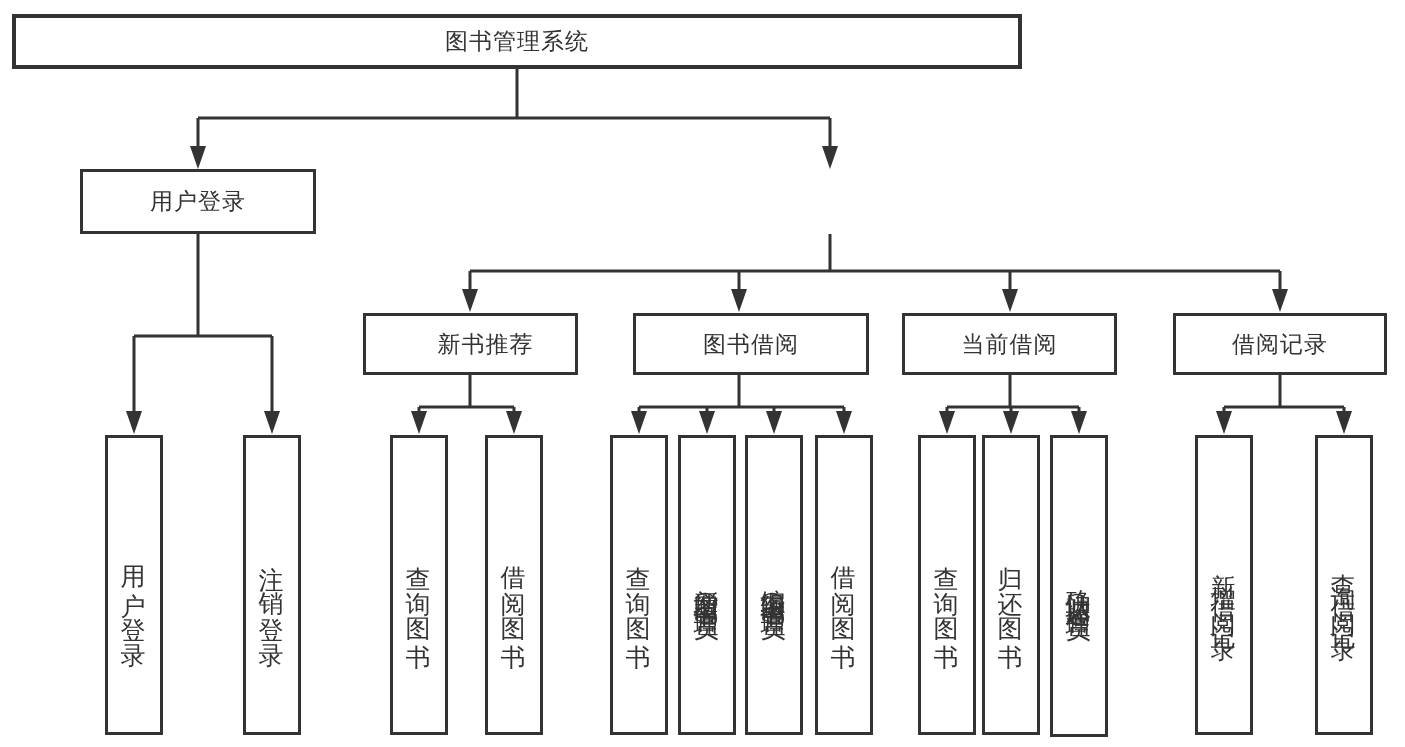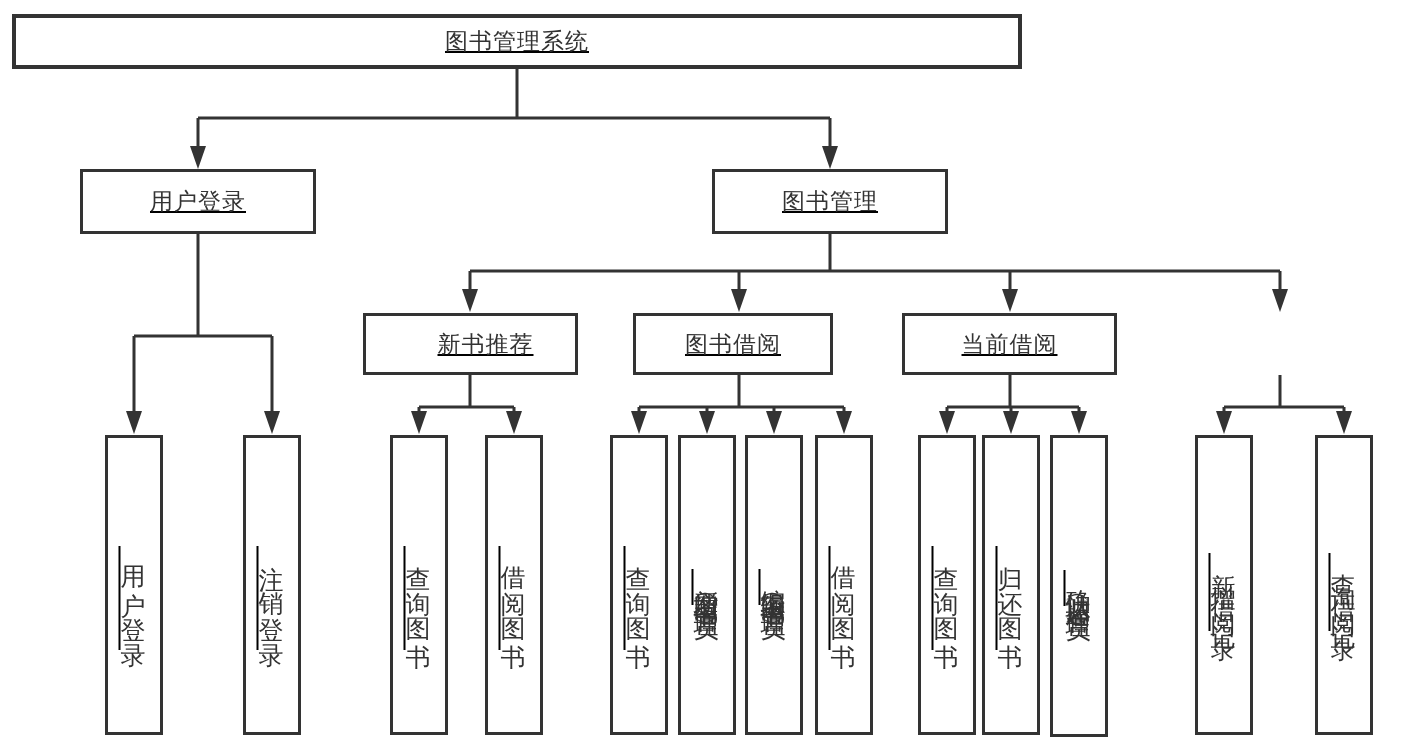"图书管理系统" .box { text-decoration: underline -> none }
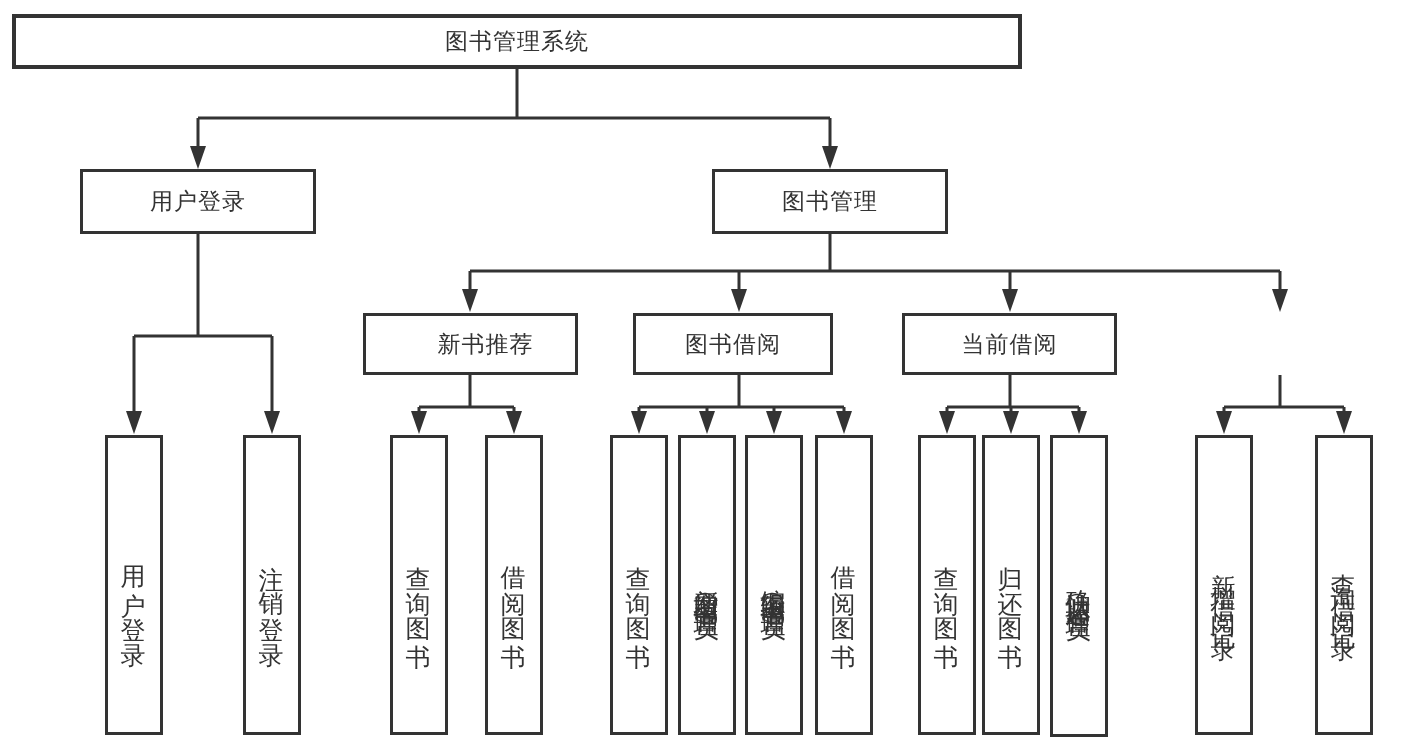"图书管理" div.box { html: <div> <span>图书管理</span> </div> -> none }
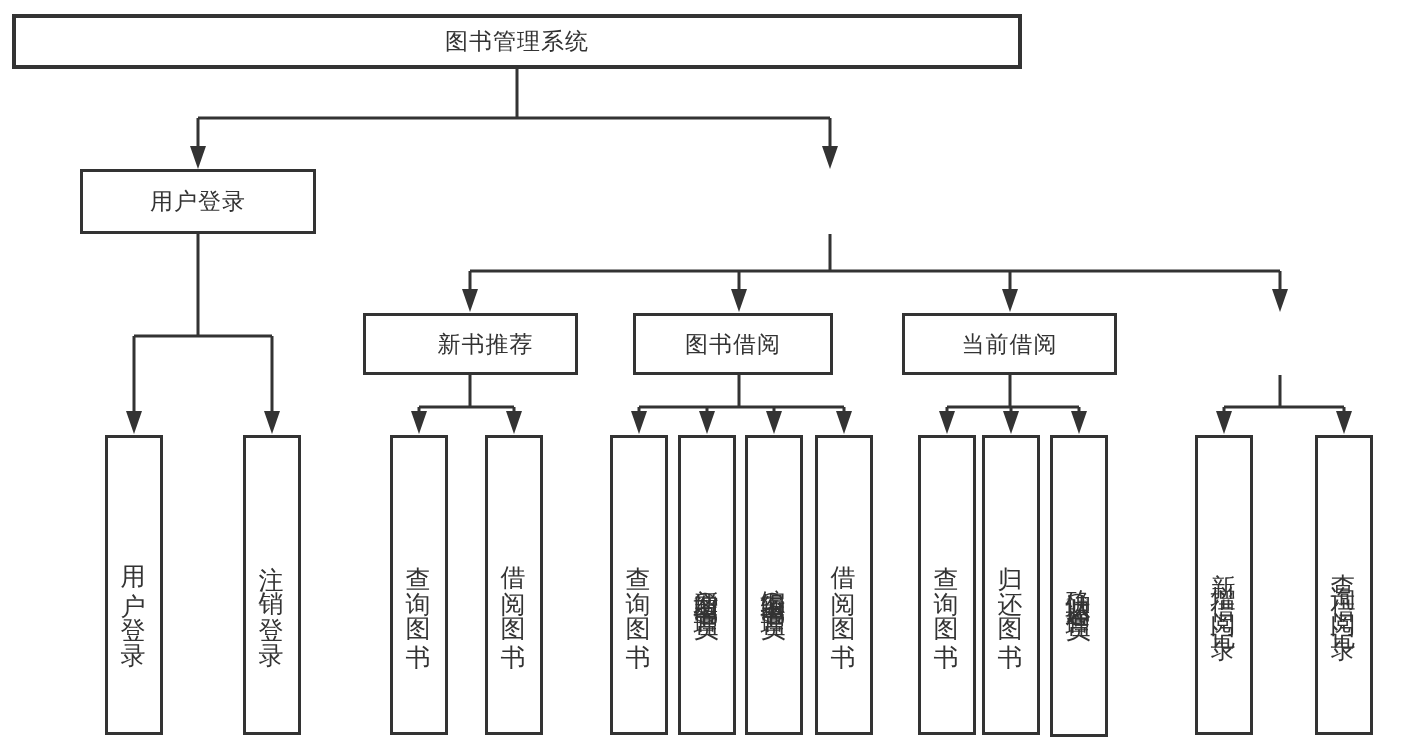"图书借阅" div.box { width: 200px -> 236px }
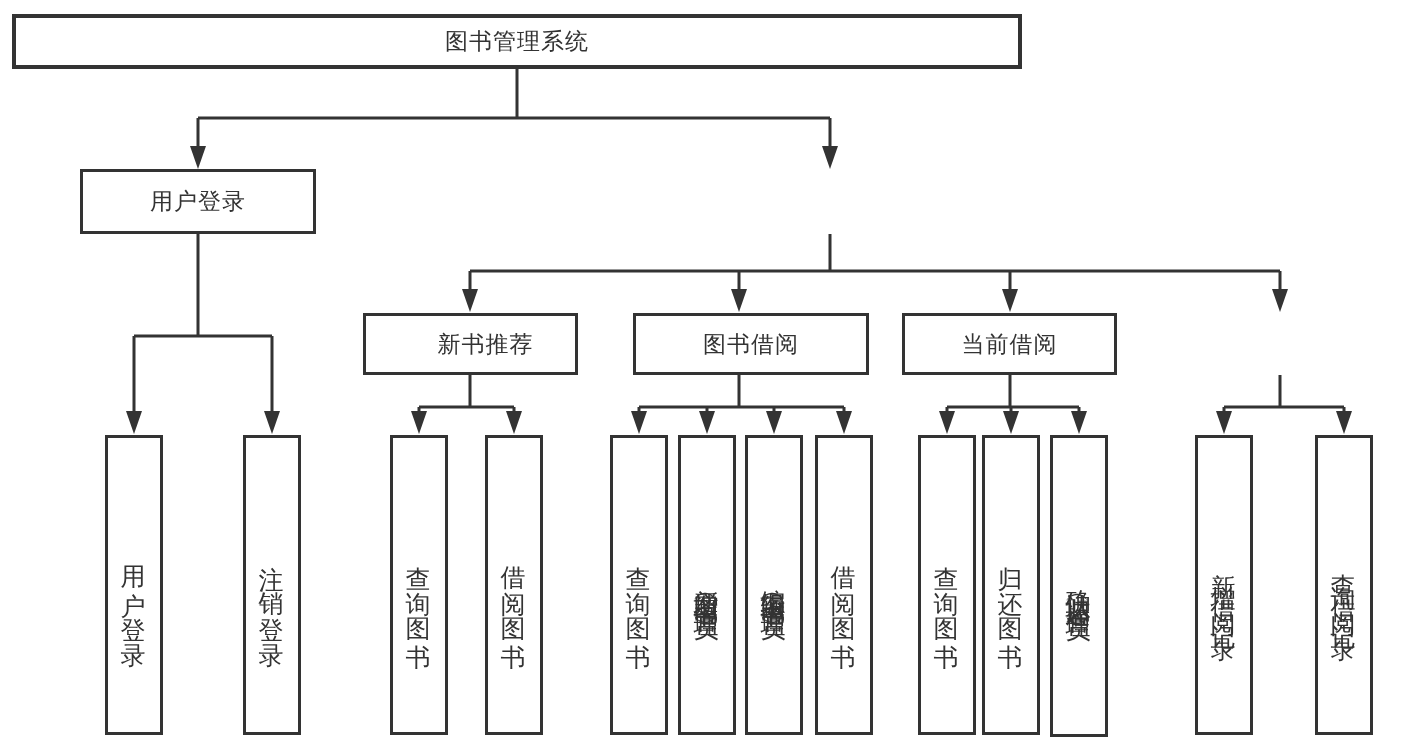"借阅记录" div.box { html: none -> <div> <span>借阅记录</span> </div> }
